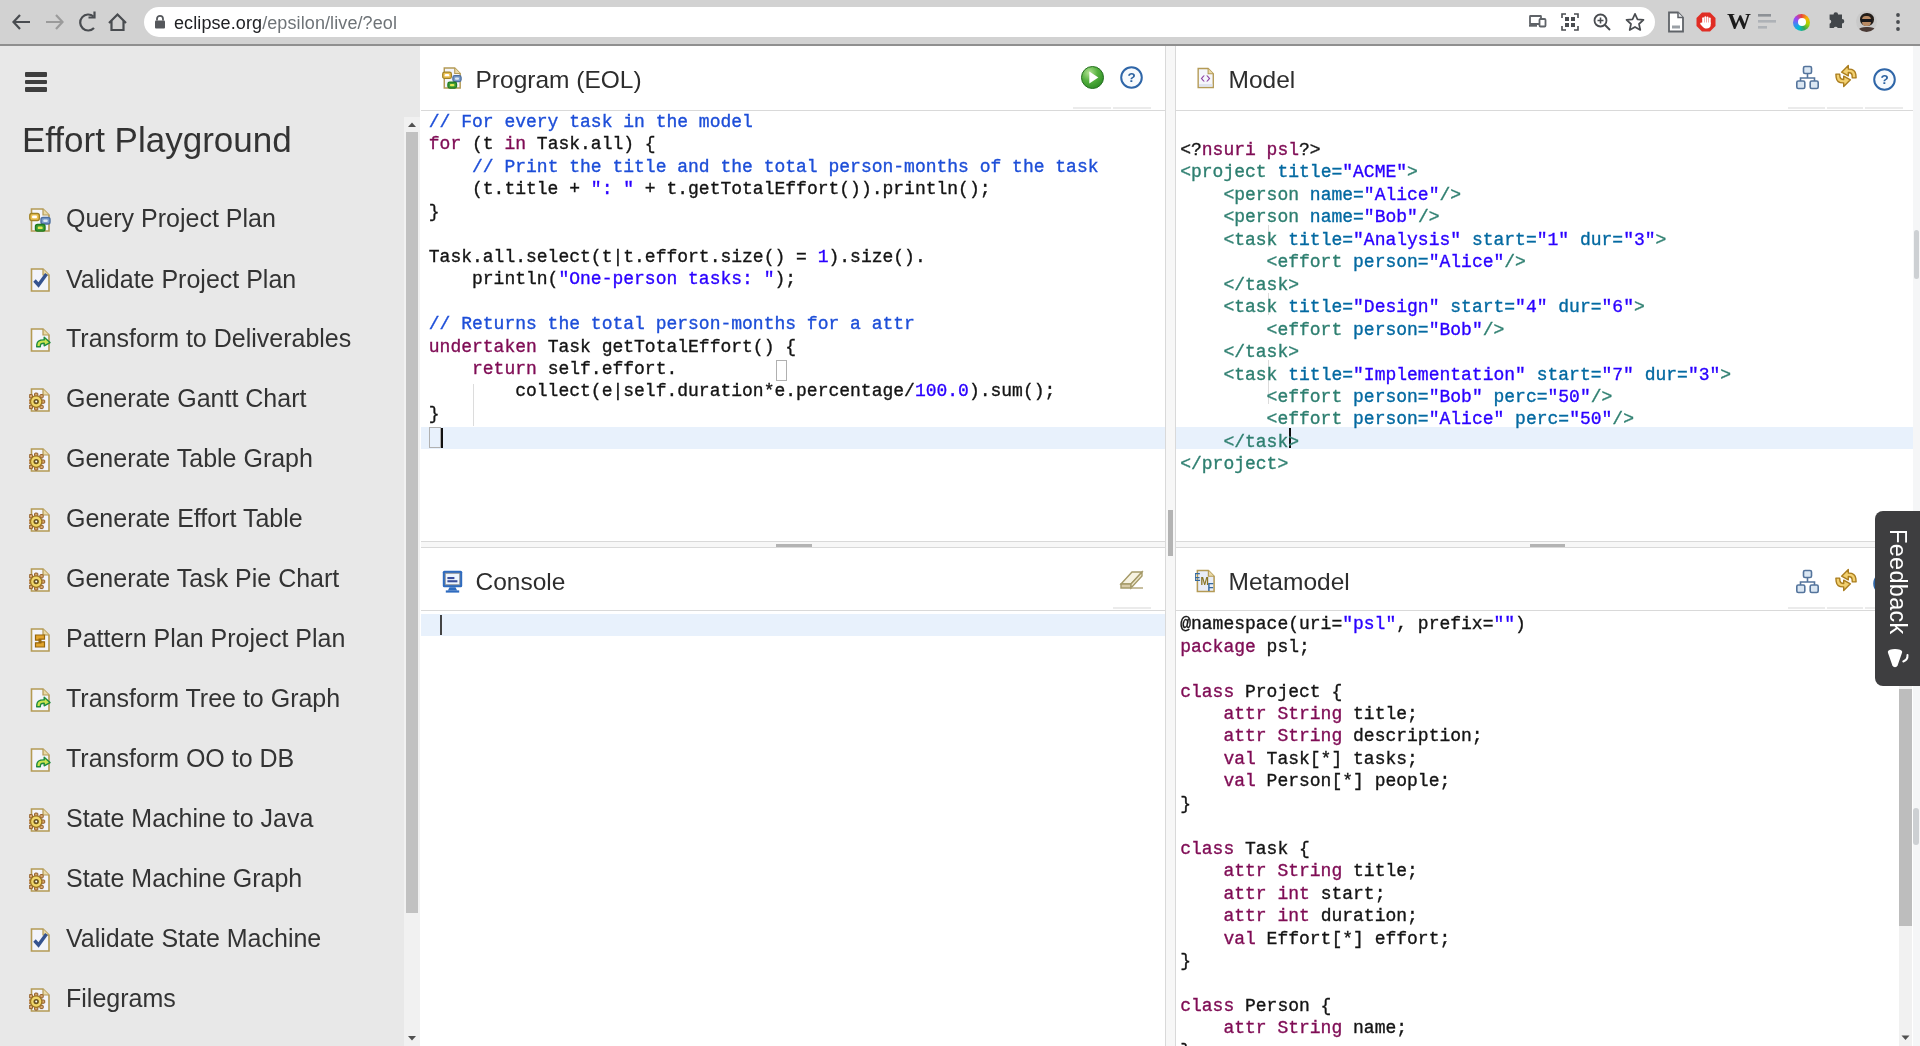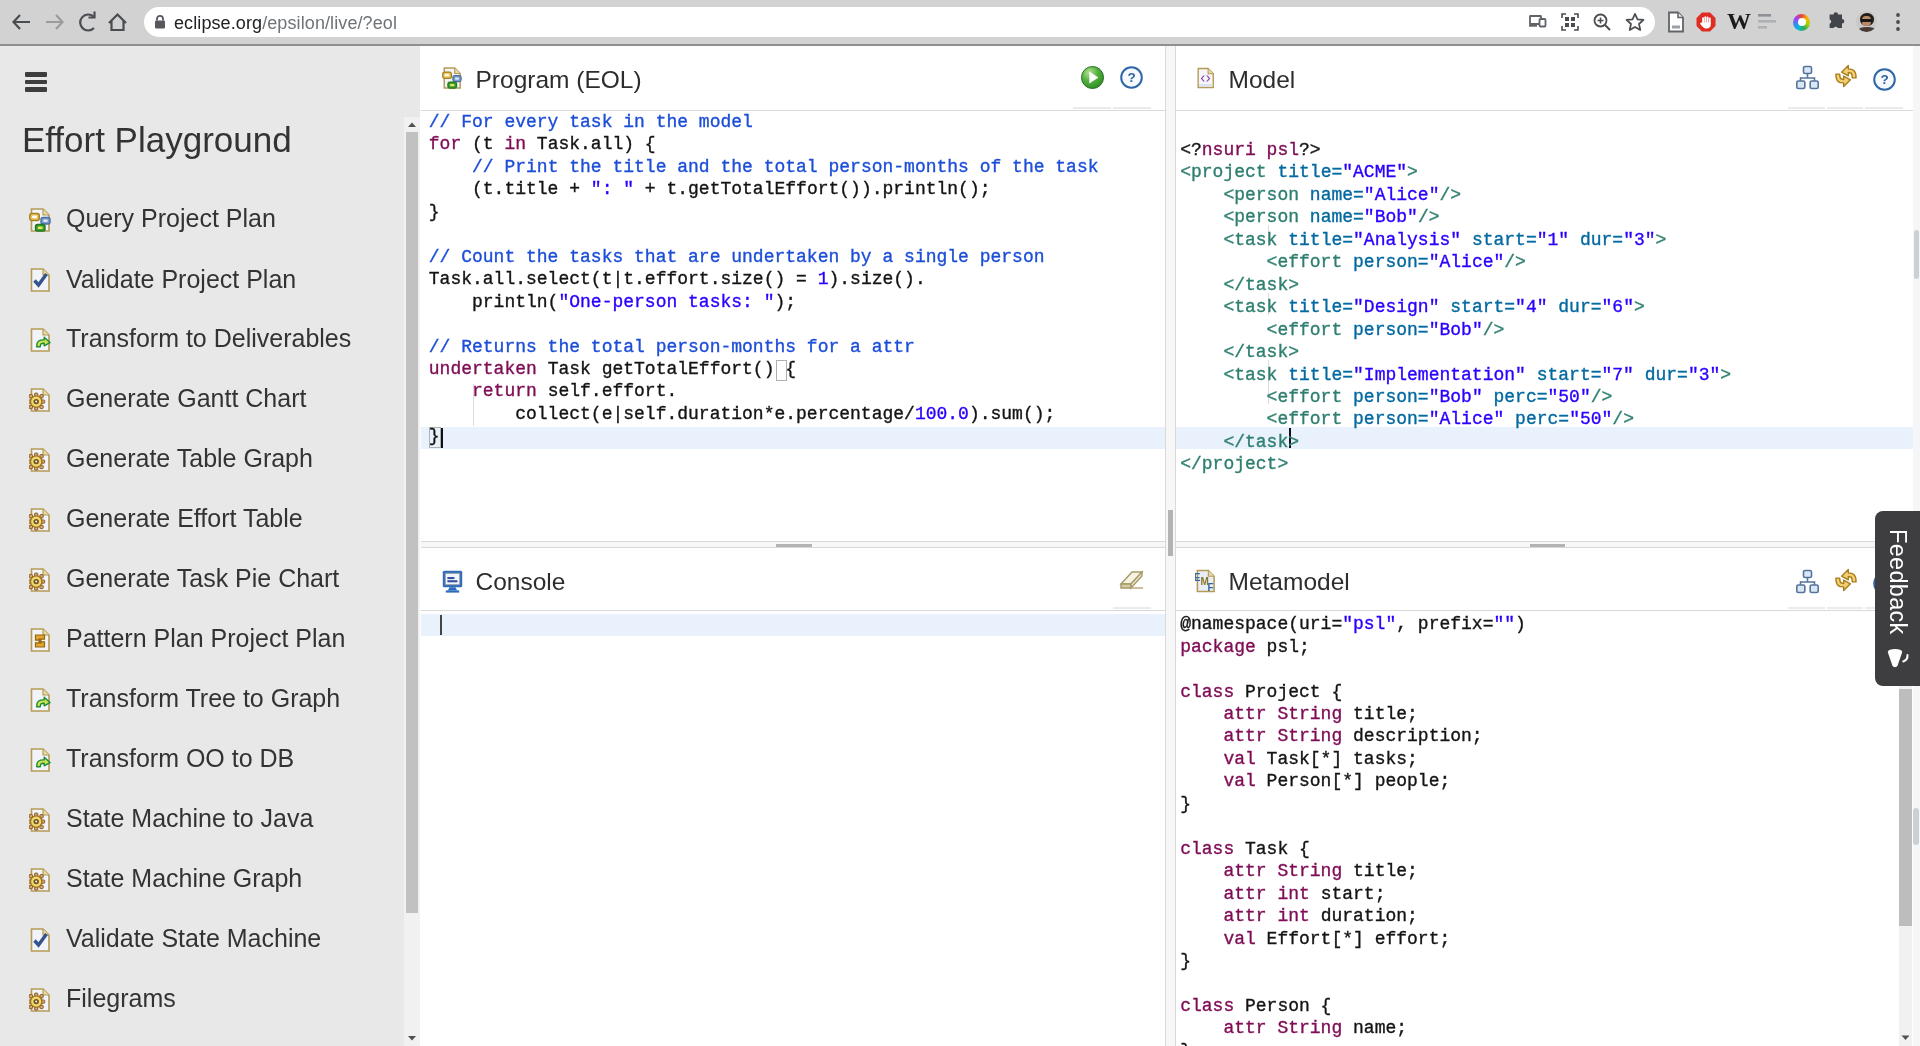"// Count the tasks that" span.c { html: <span>// Count the tasks that are undertaken by a single person</span> -> none }
